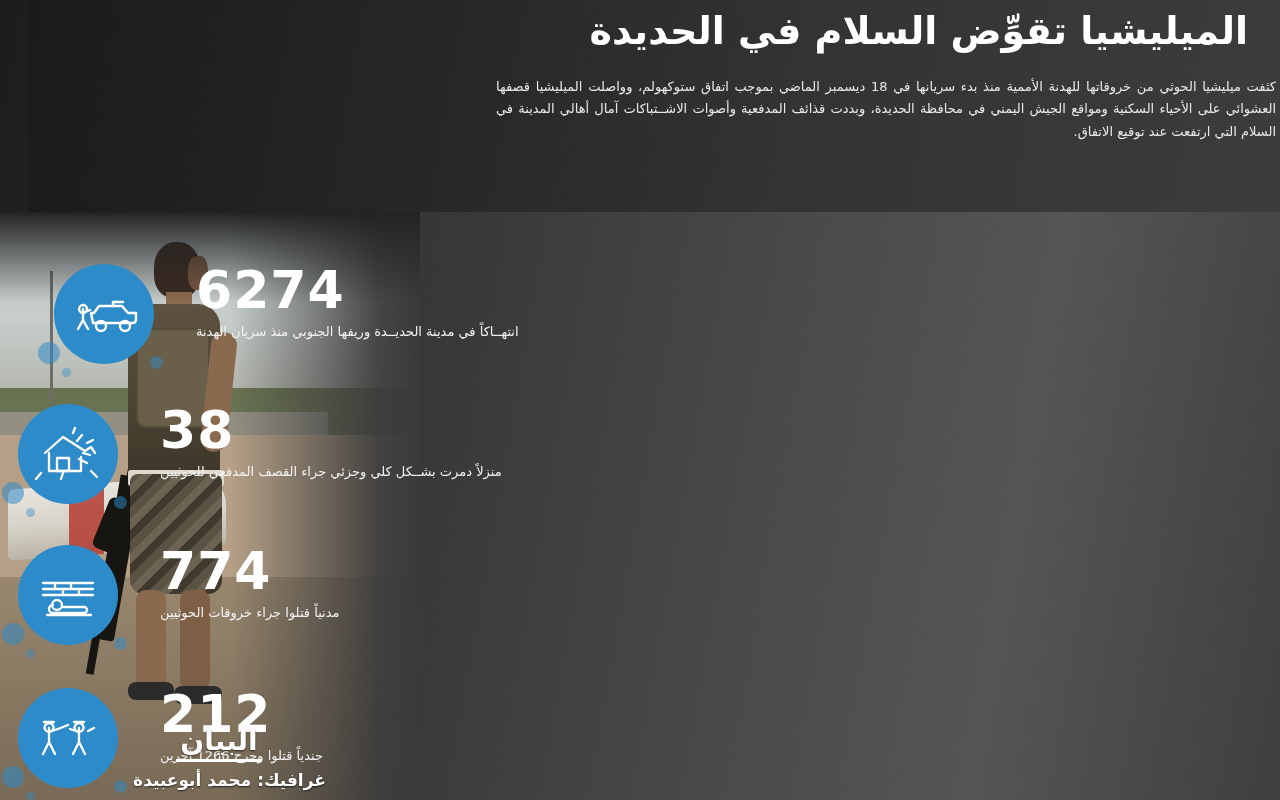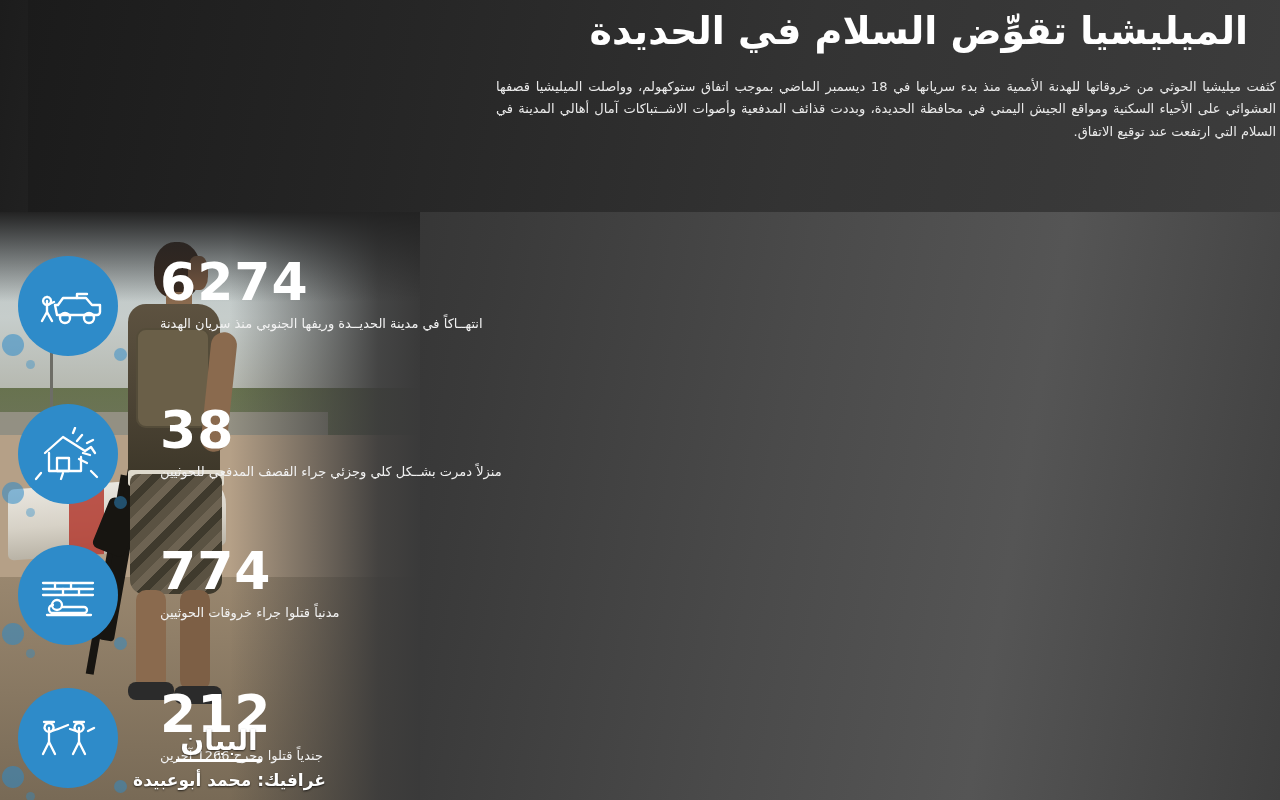"6274" .stat-row.r1 { padding-left: none -> 36px; top: 8px -> 16px }
